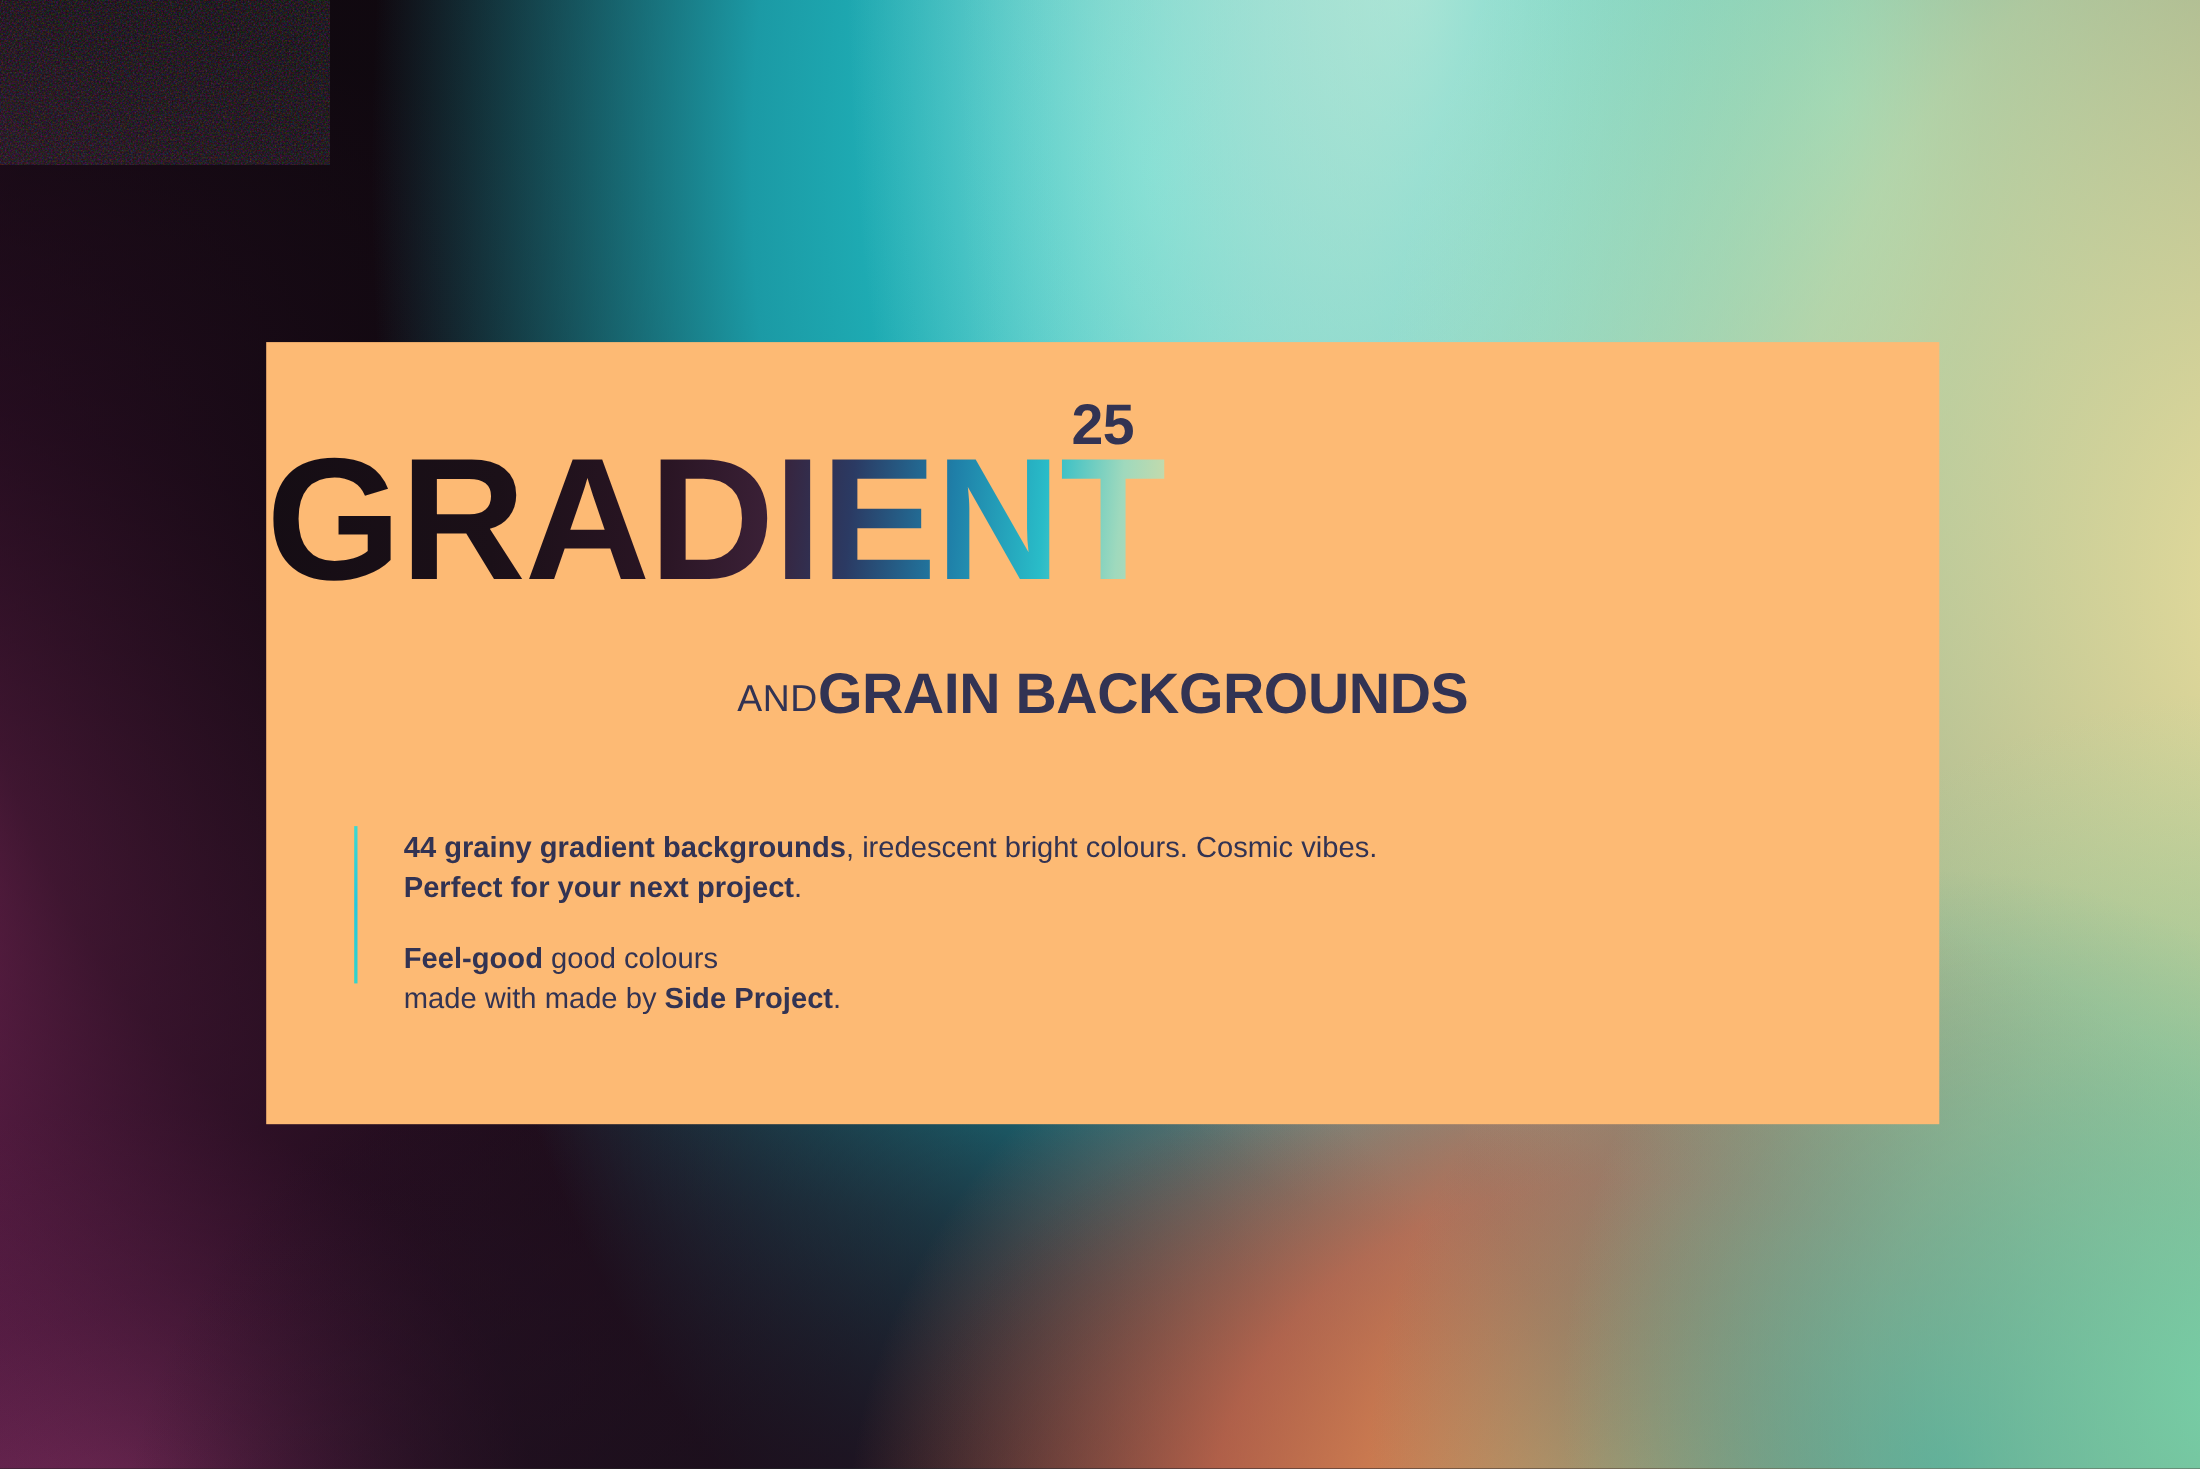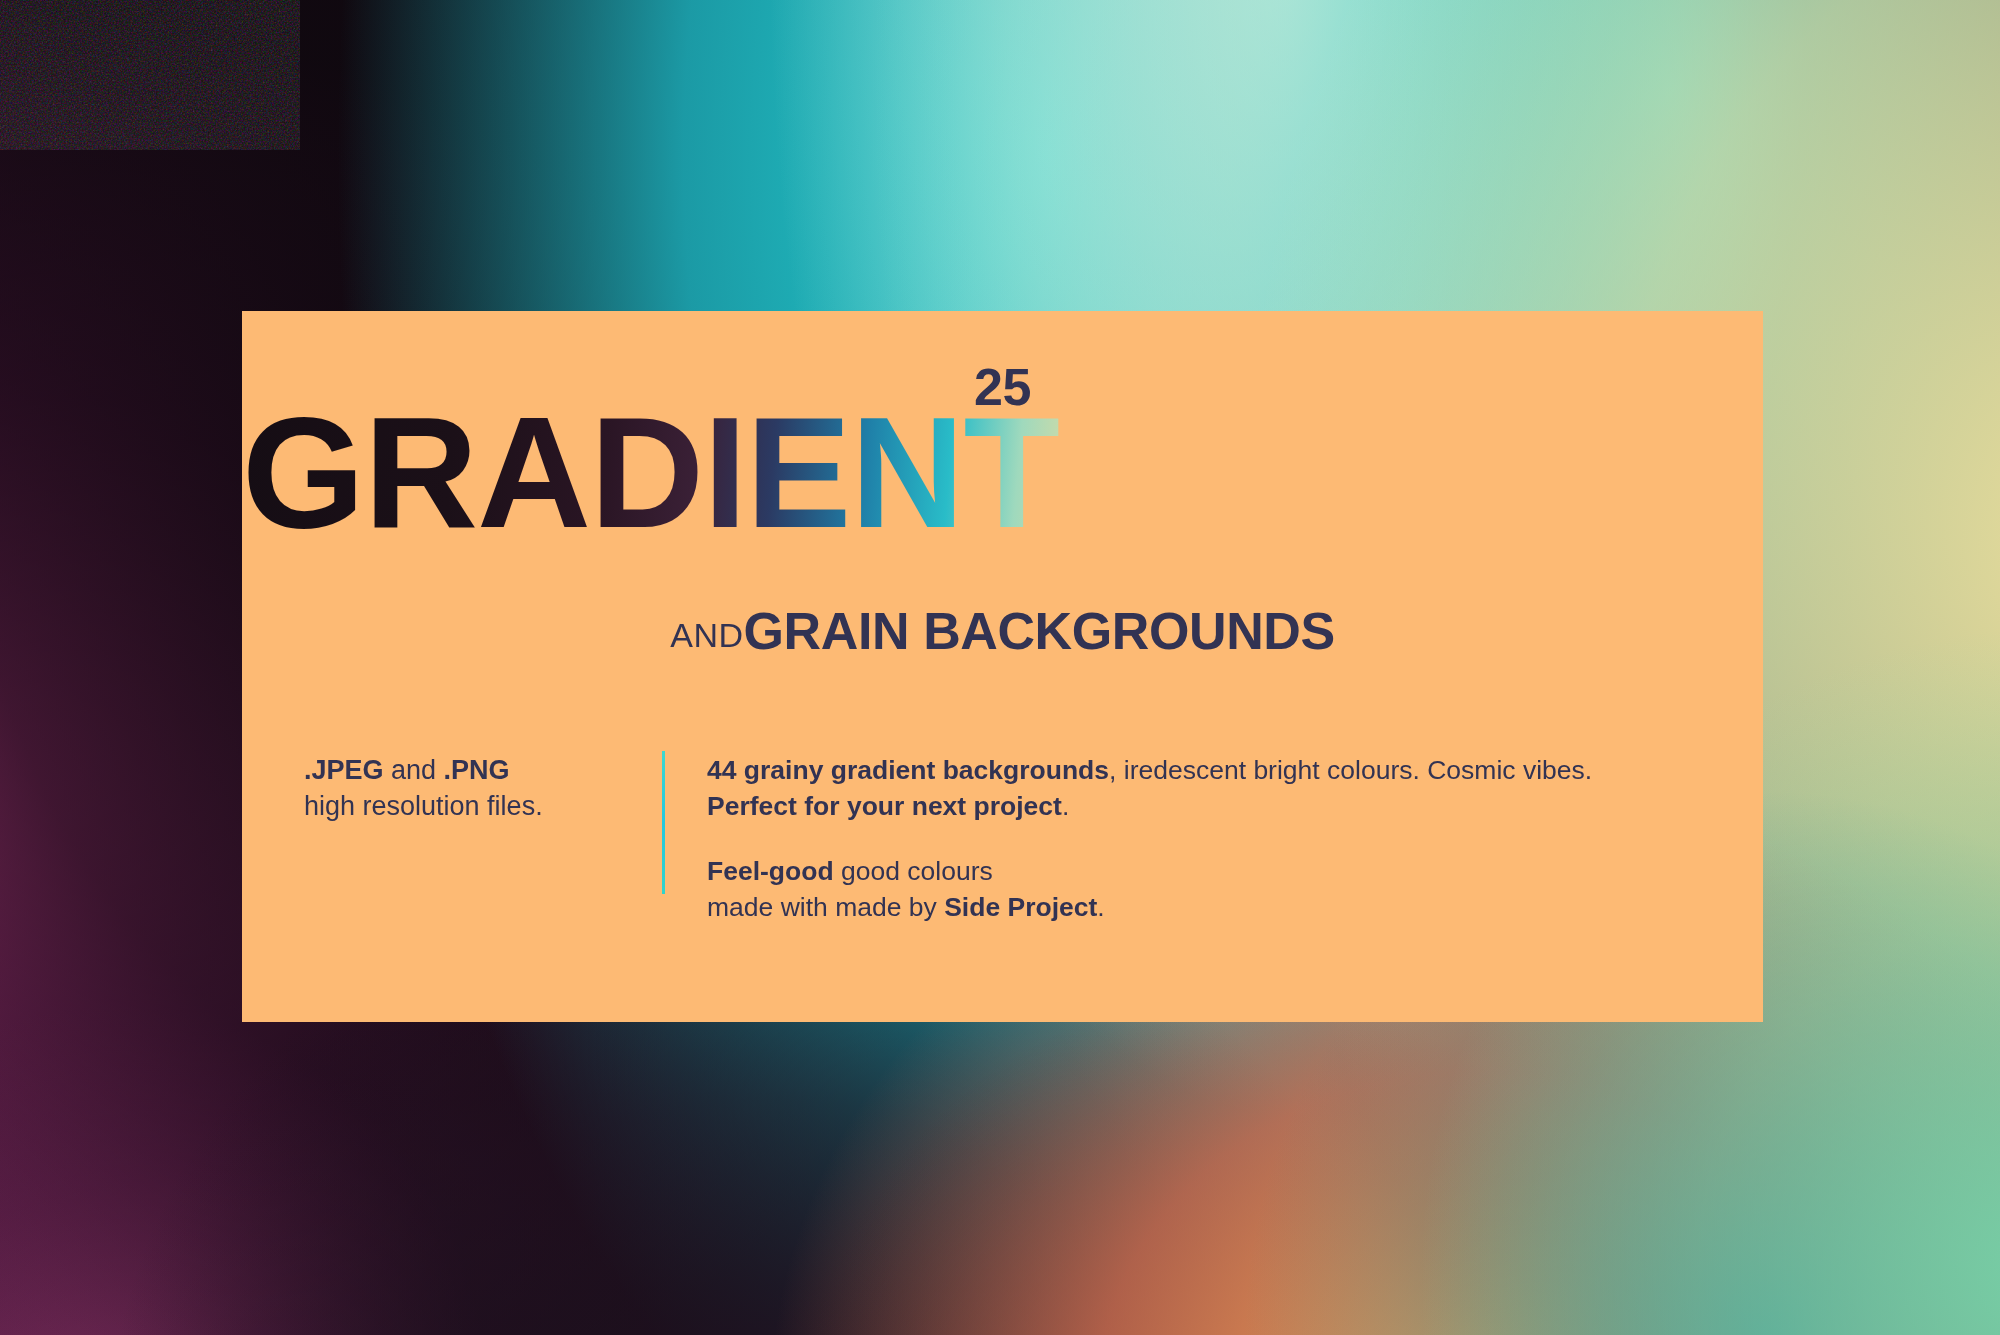".JPEG and .PNG" div { html: <div> <div><span>.JPEG</span><span> and </span><span>.PNG</span></div> <div>high resolution files.</div> </div> -> none }
